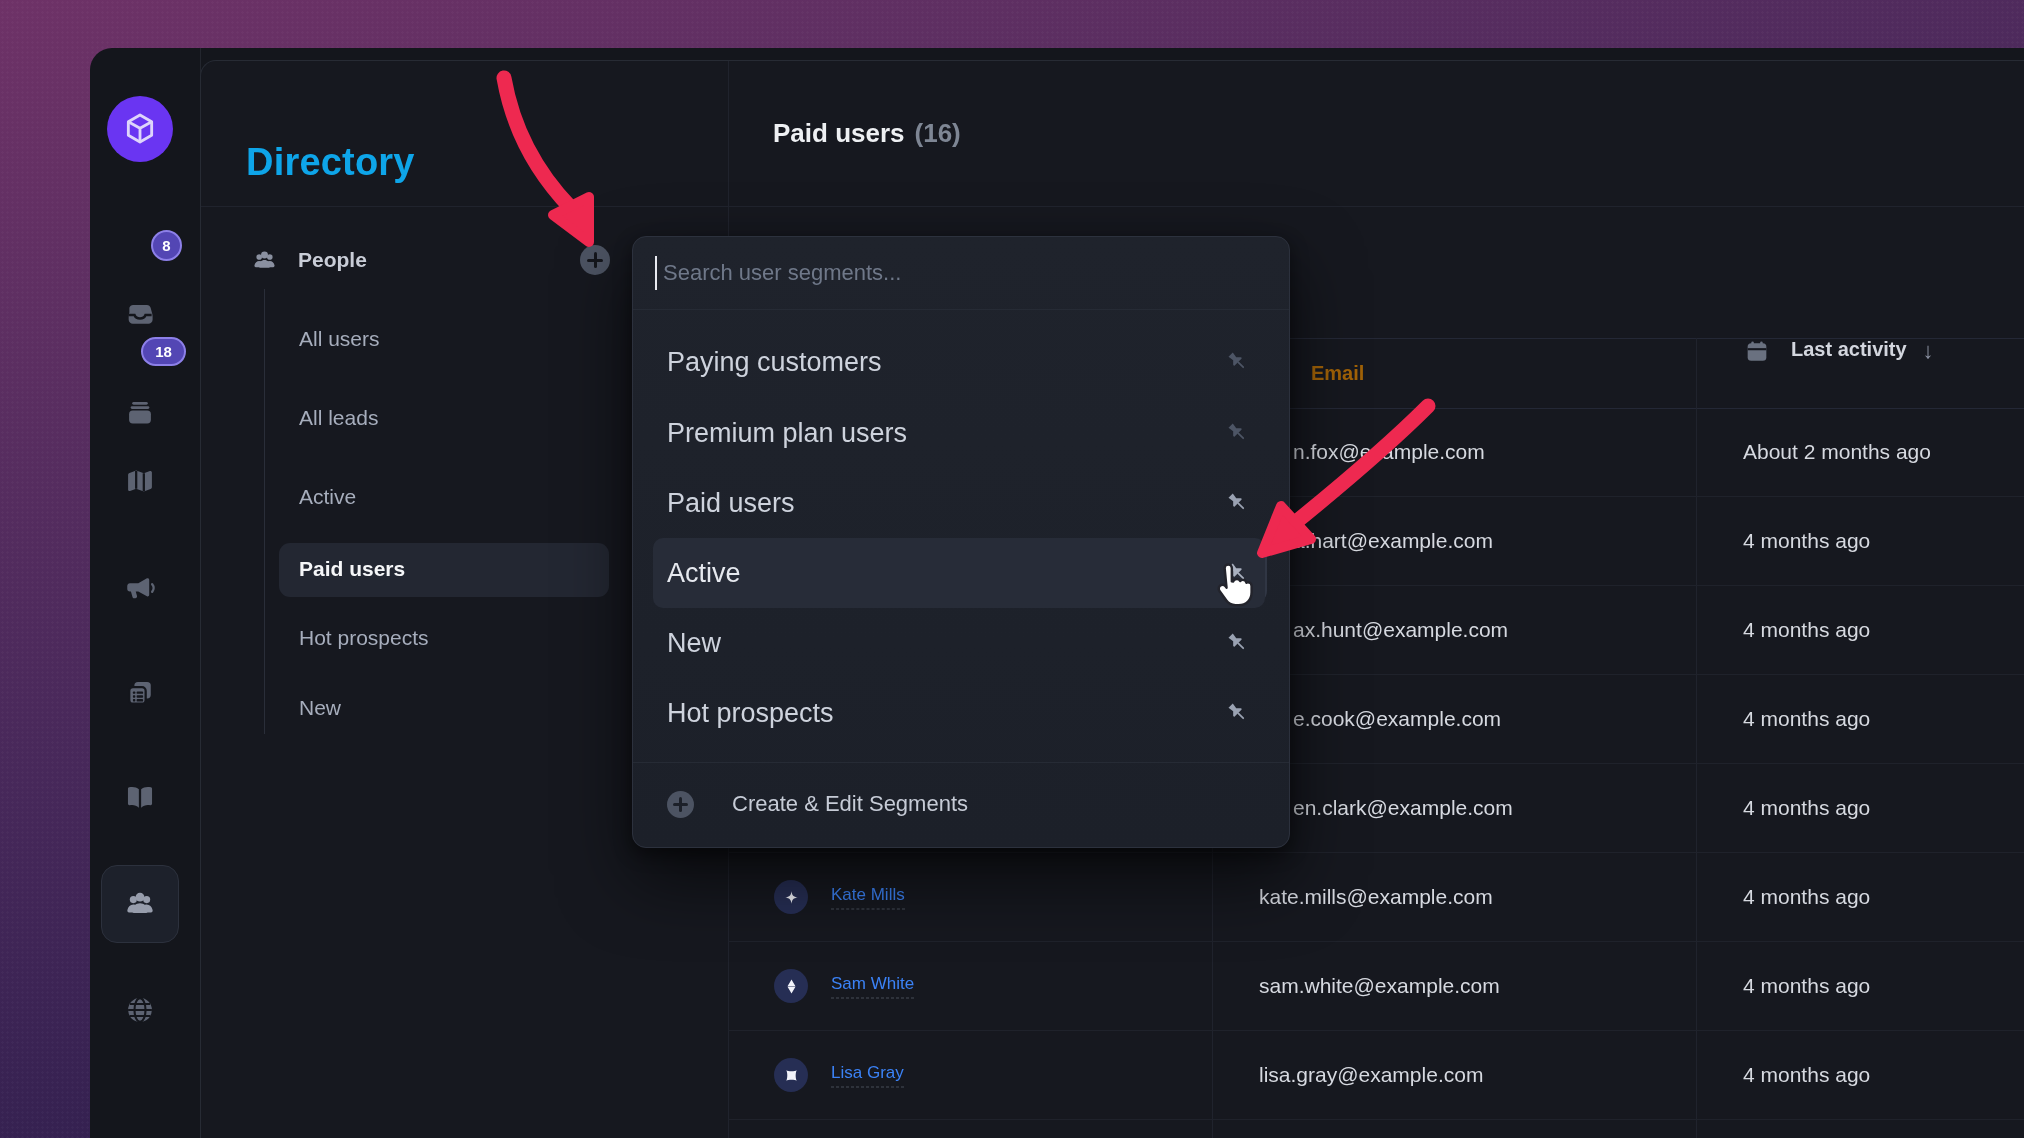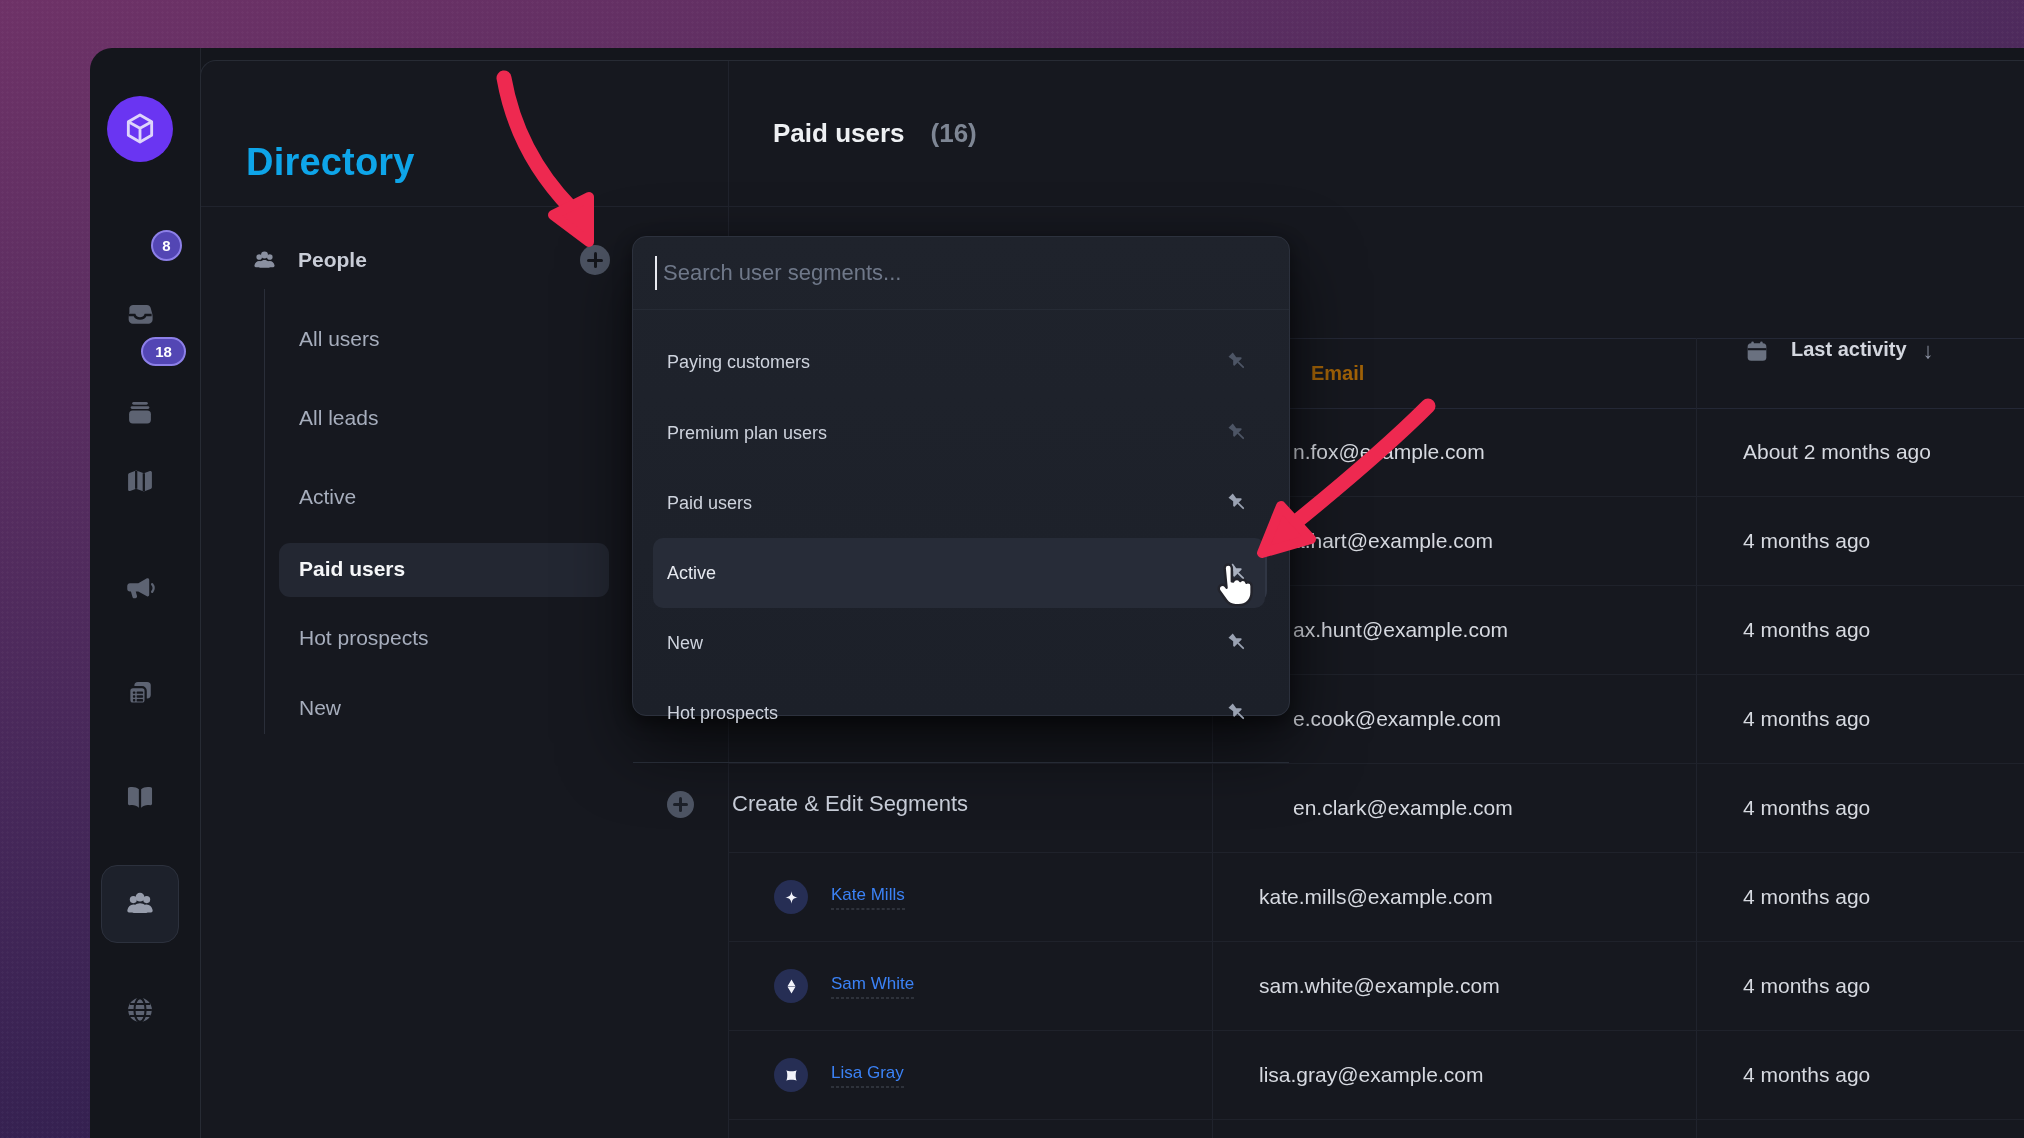"(16)" .main-title .count { margin-left: 26px -> 10px }
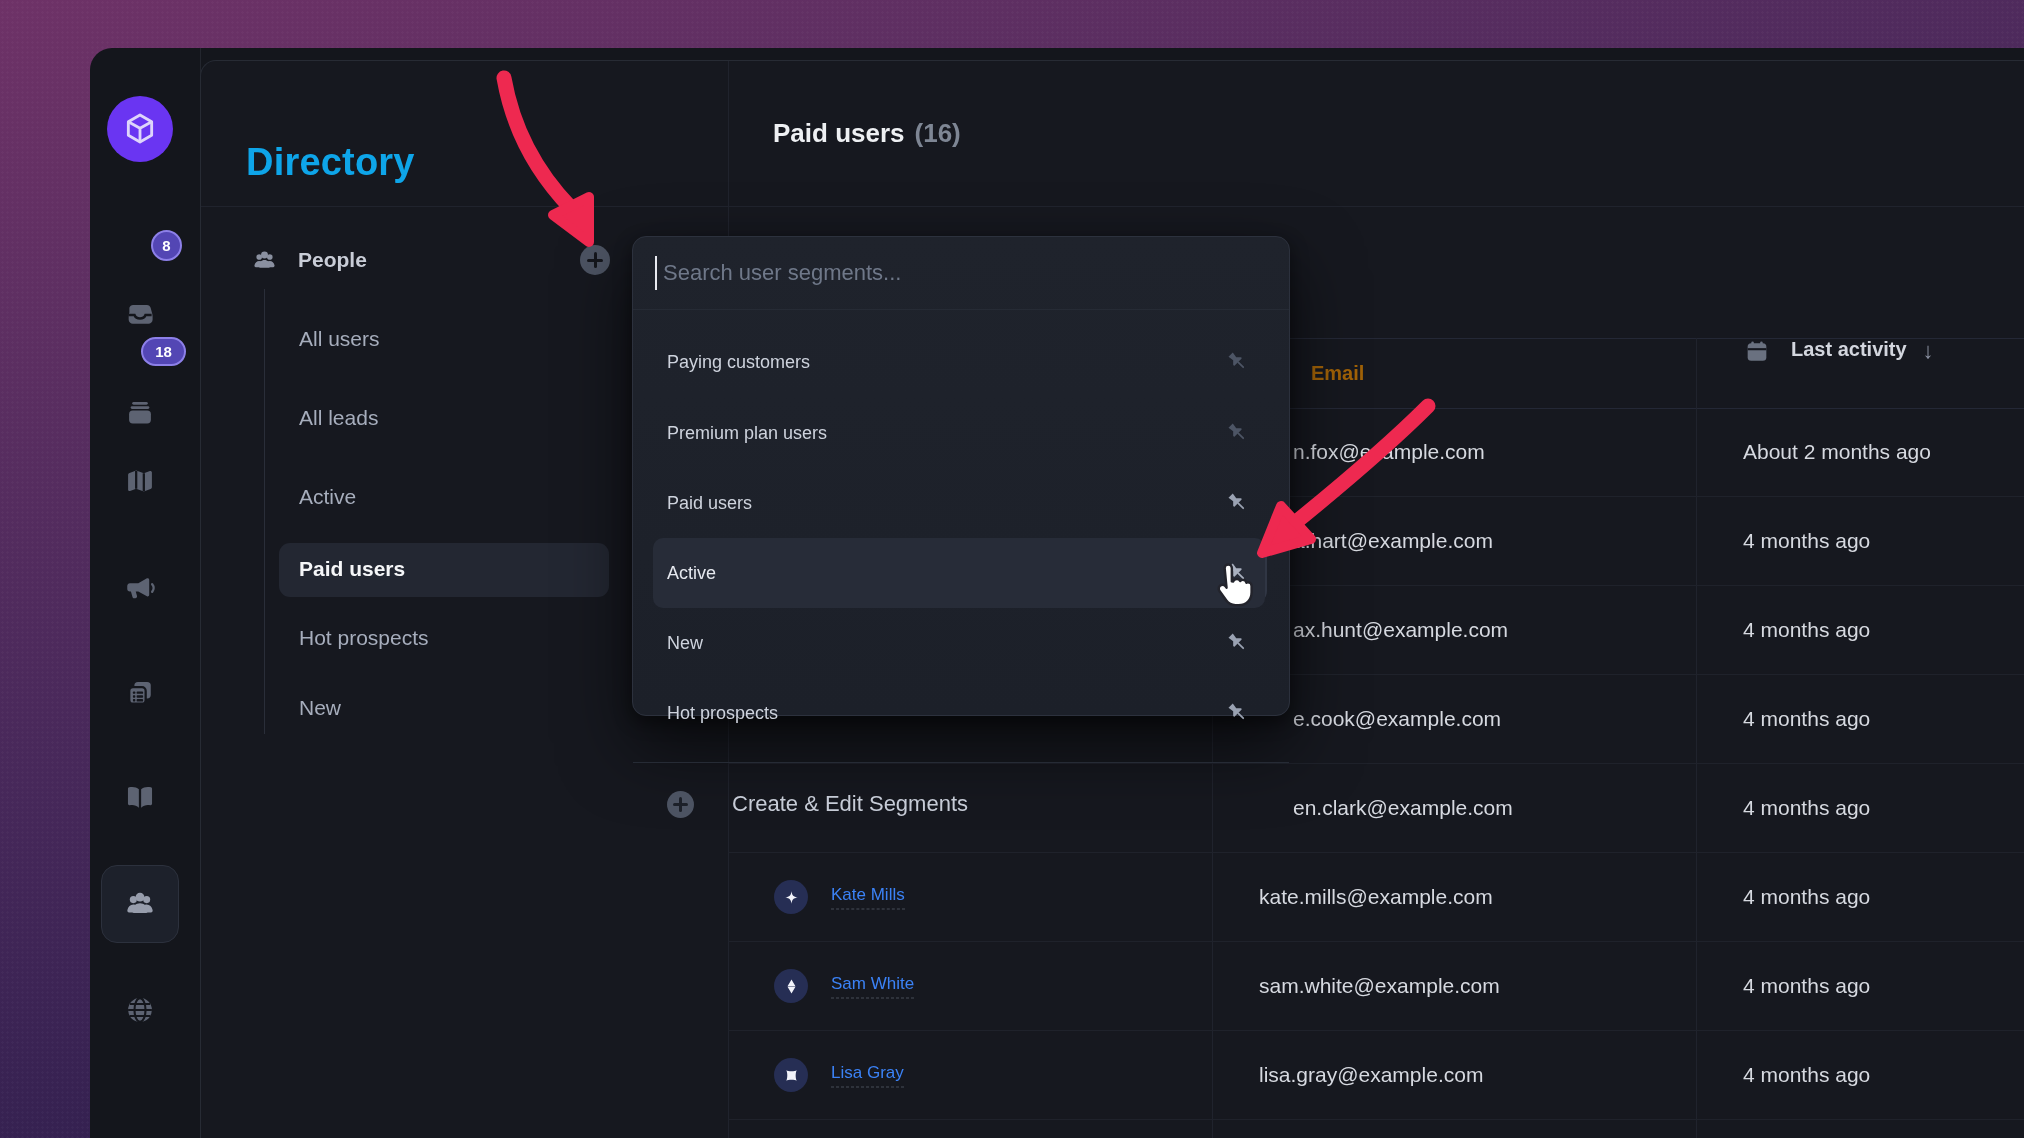"Search user segments..." .popover { height: 480px -> 612px }
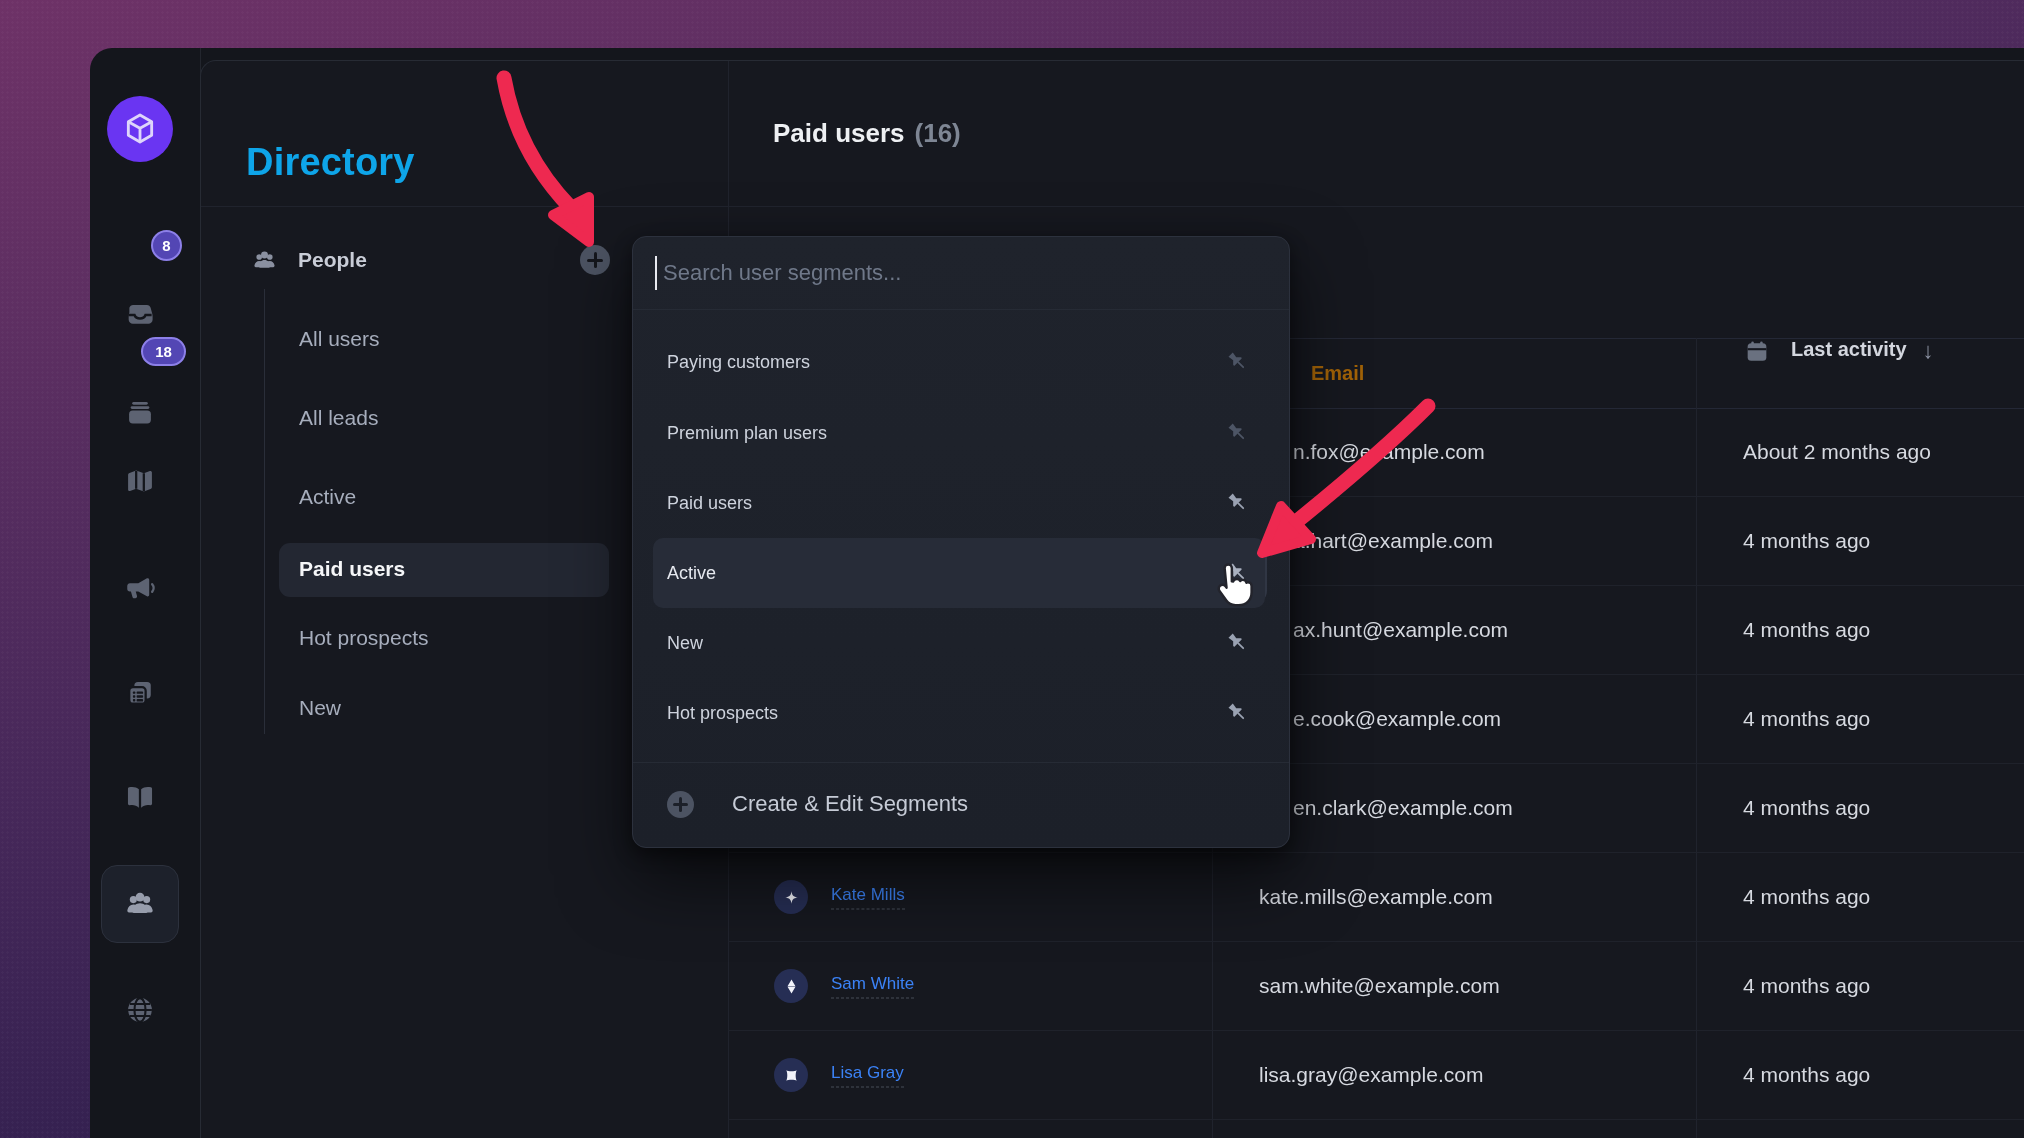"Paying customers" .seg-item .lbl { font-size: 18px -> 27px }
